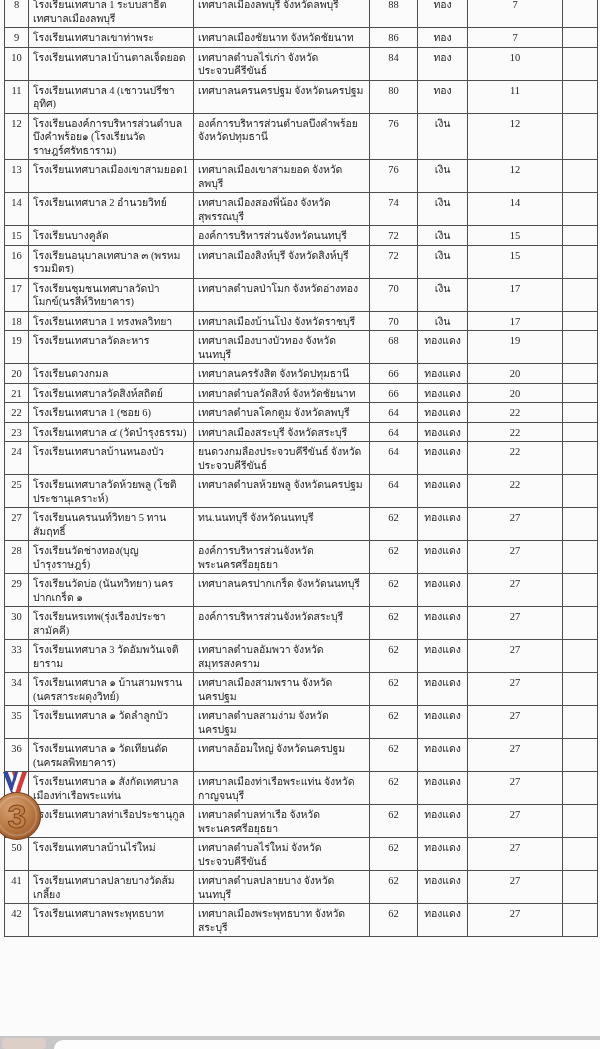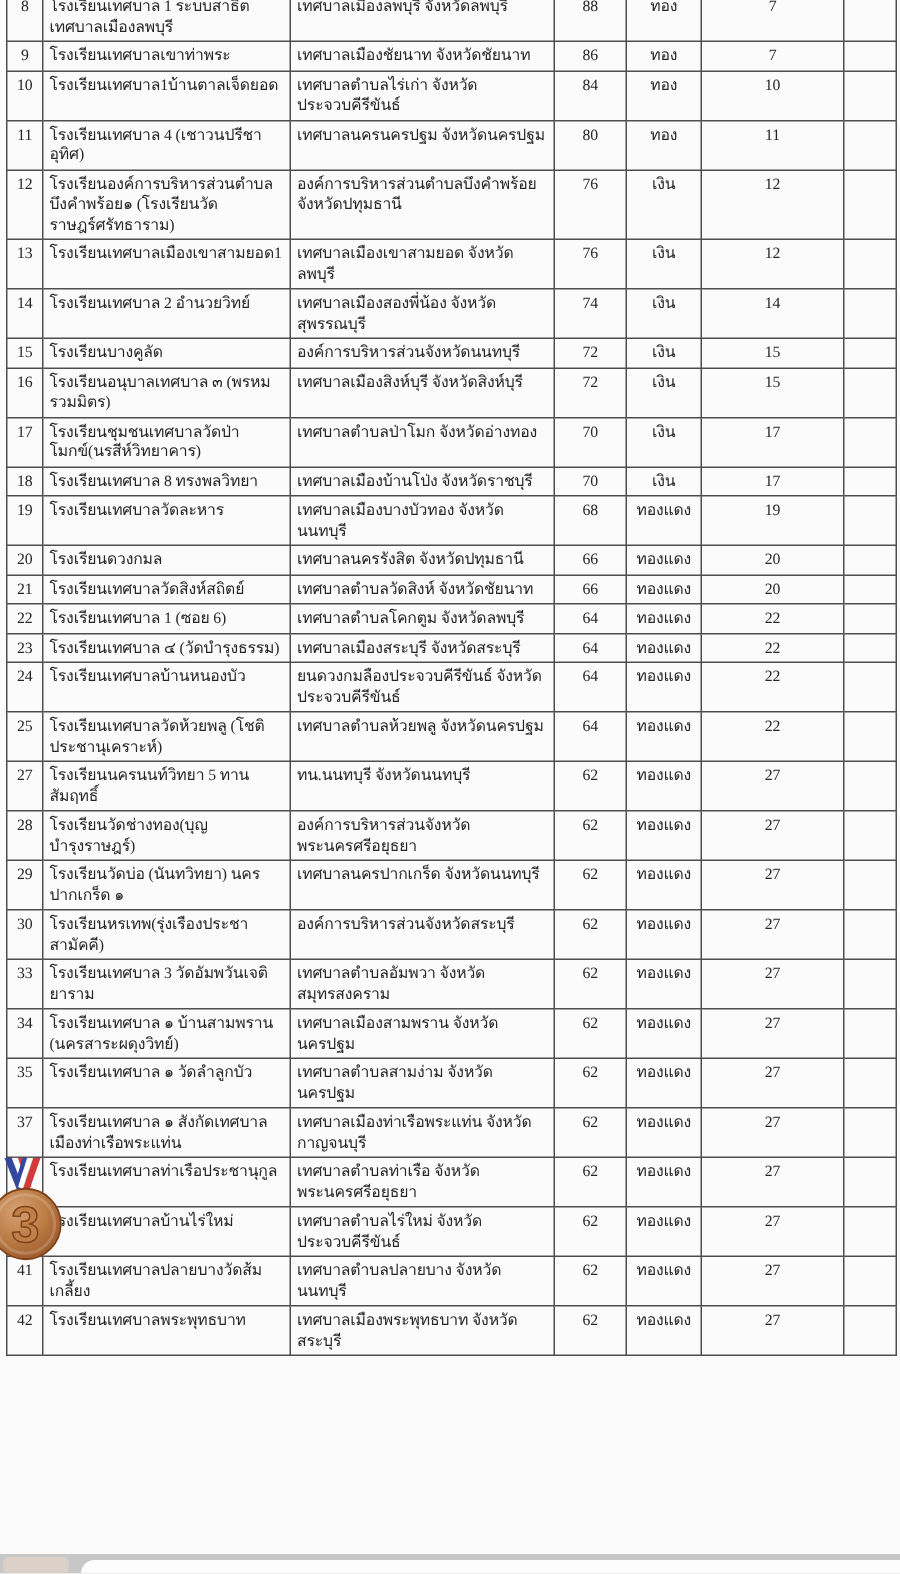"โรงเรียนเทศบาล 8 ทรงพลวิทยา" td.c-school { text: 8 -> 1 }
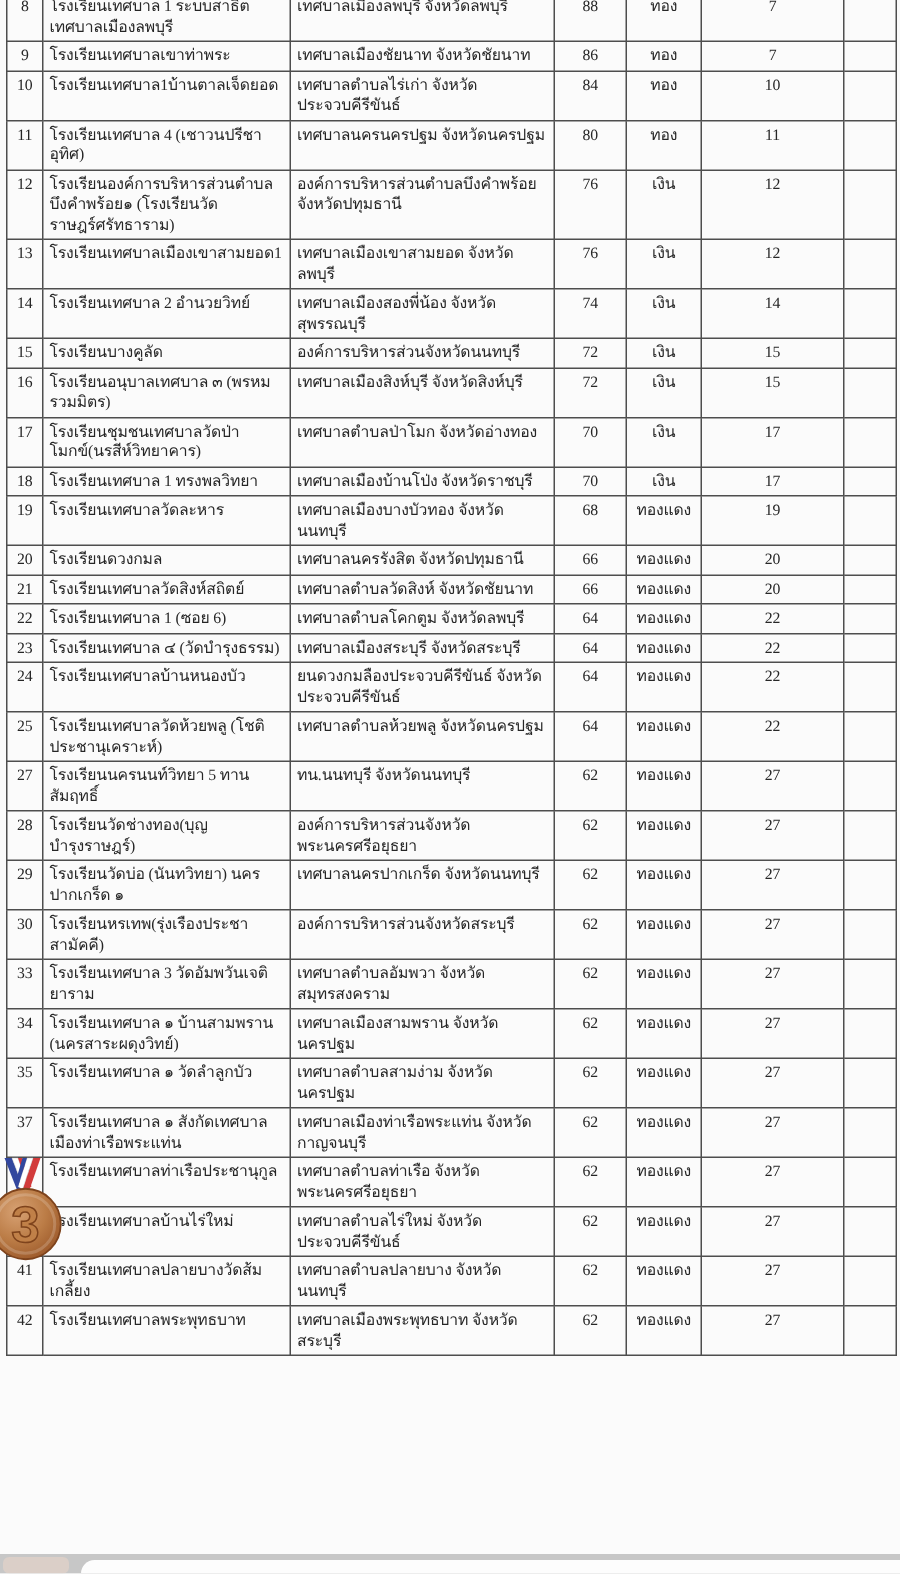"36" tr { html: none -> <tr> <td>36</td> <td>โรงเรียนเทศบาล ๑ วัดเทียนดัด (นครผลพิทยาคาร)</td> <td>เทศบาลอ้อมใหญ่ จังหวัดนครปฐม</td> <td>62</td> <td>ทองแดง</td> <td>27</td> <td></td> </tr> }
